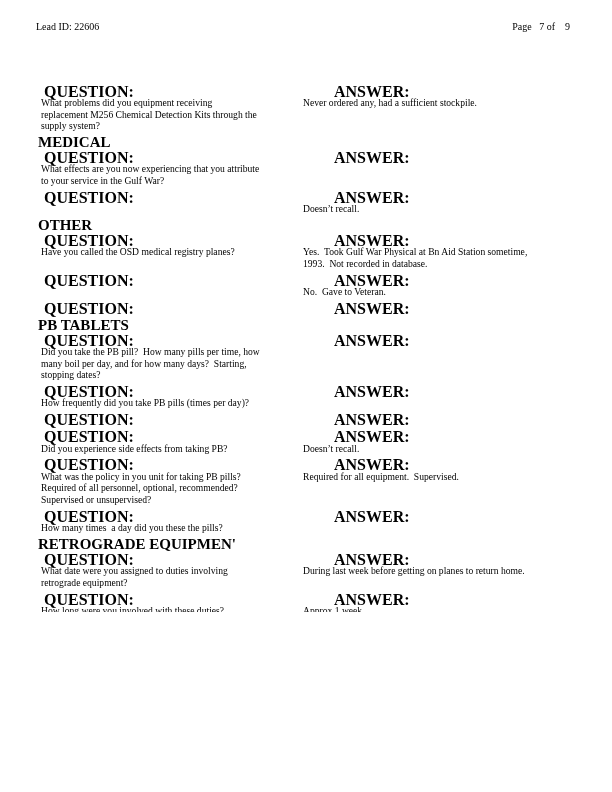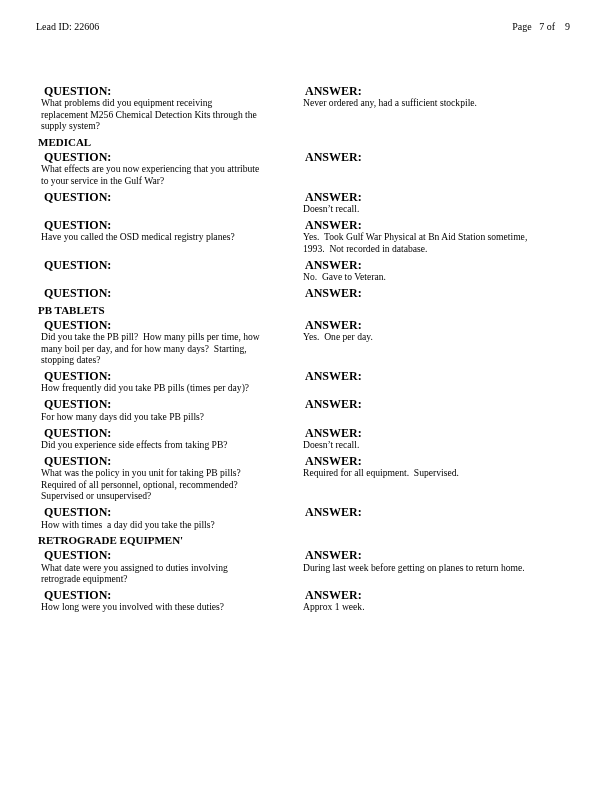"QUESTION:" .qa-label { font-size: 12px -> 16px }
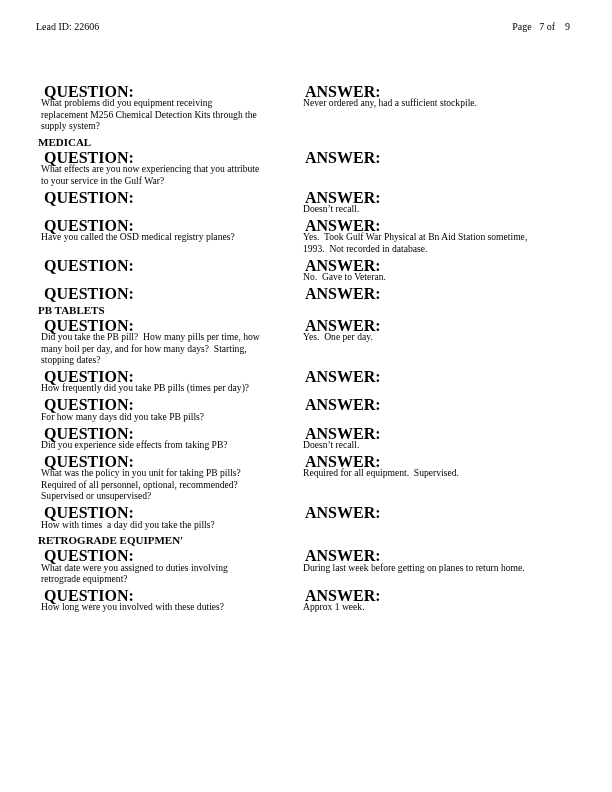"ANSWER:" .a-col .qa-label { margin-left: none -> 29px }
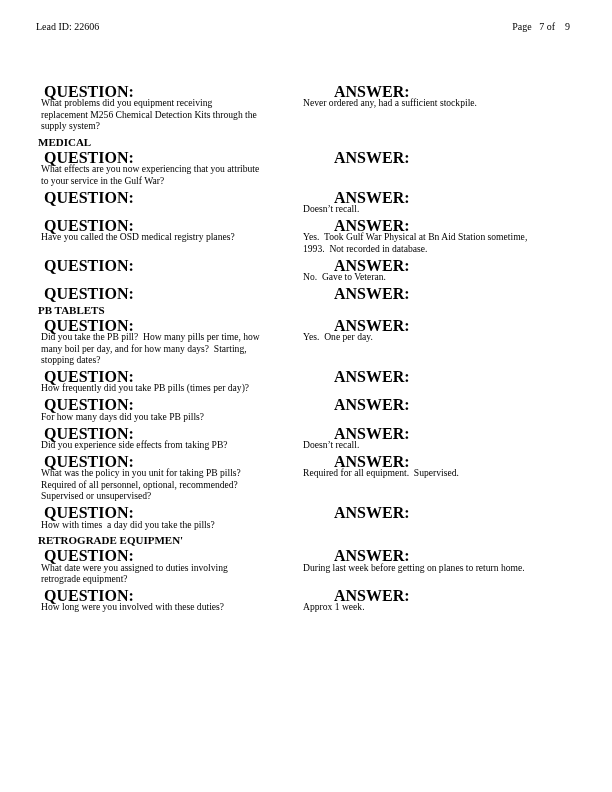"MEDICAL" .section-heading { font-size: 11px -> 15px }
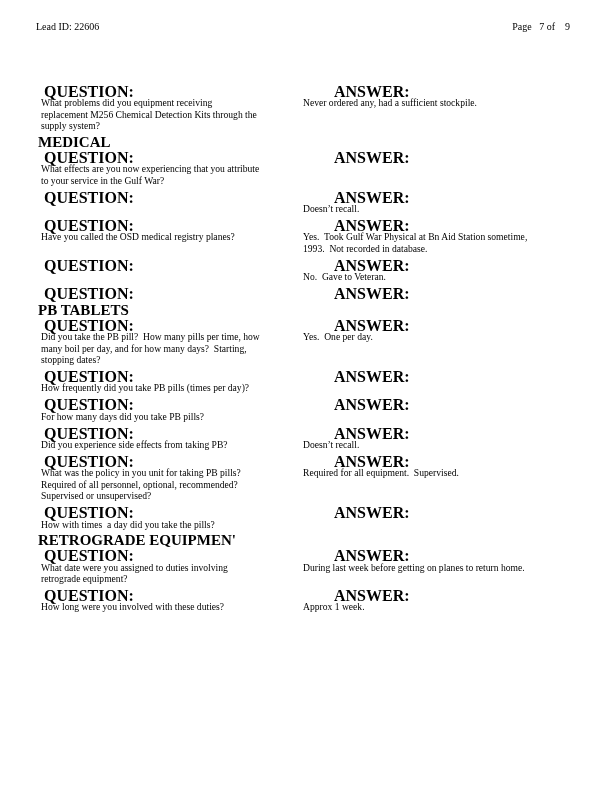"OTHER" div.section-heading { html: none -> <div>OTHER</div> }
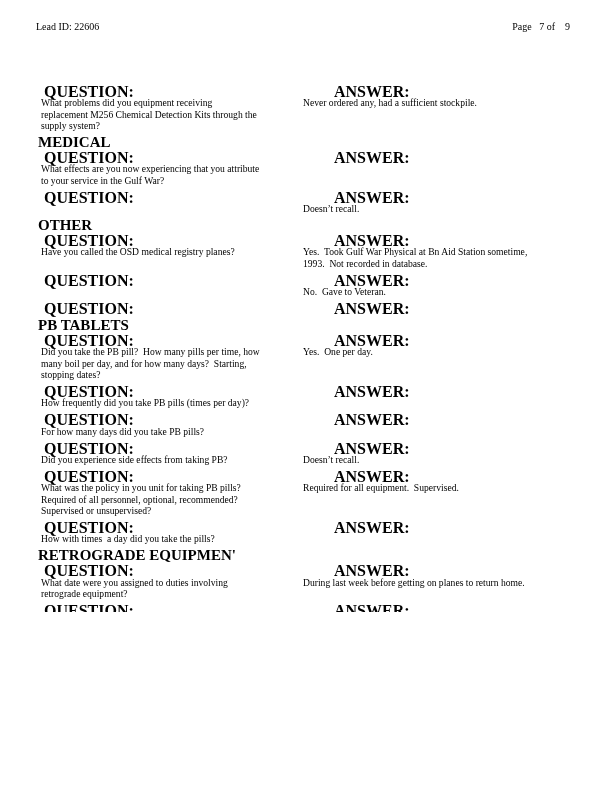"Yes. One per day." div.qa-text { html: <div>Yes. One per day.</div> -> none }
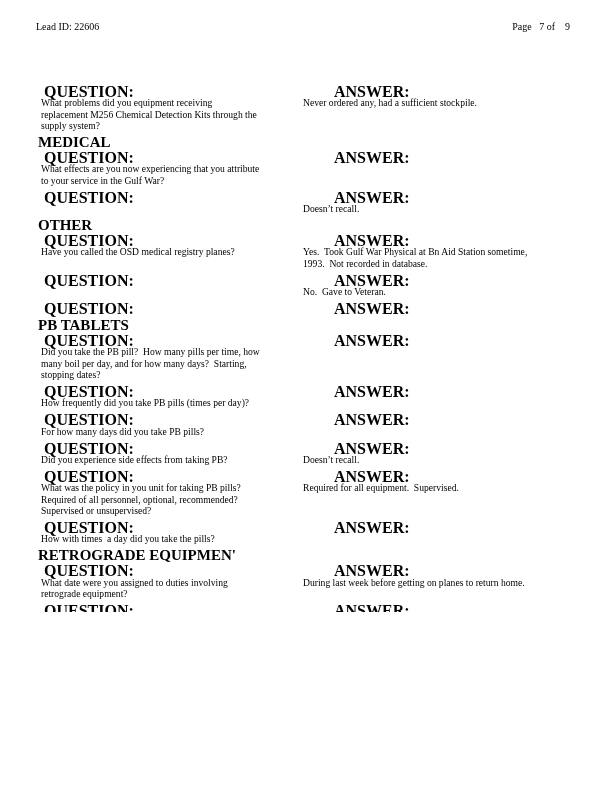"For how many days did" div.qa-text { html: <div>For how many days did you take PB pills?</div> -> none }
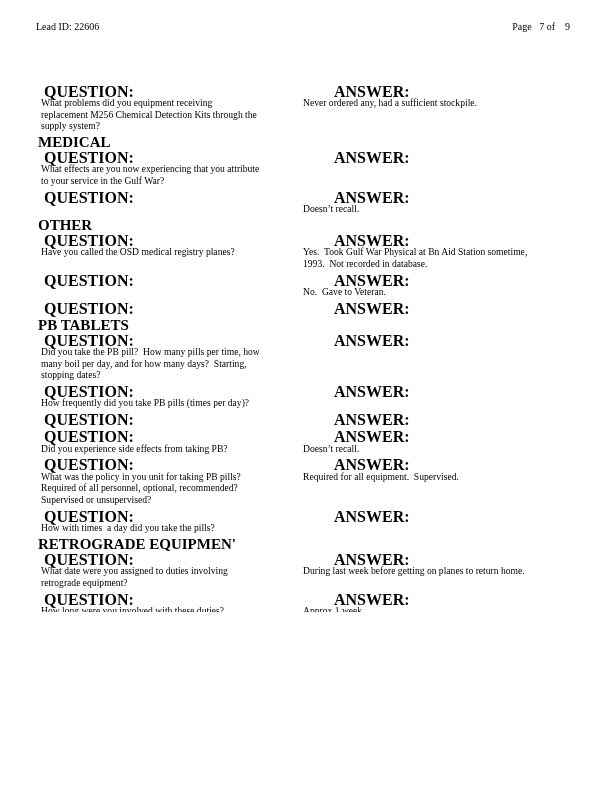"How with times a day" div.qa-text { text: with times  a day did you take -> many times  a day did you these }
